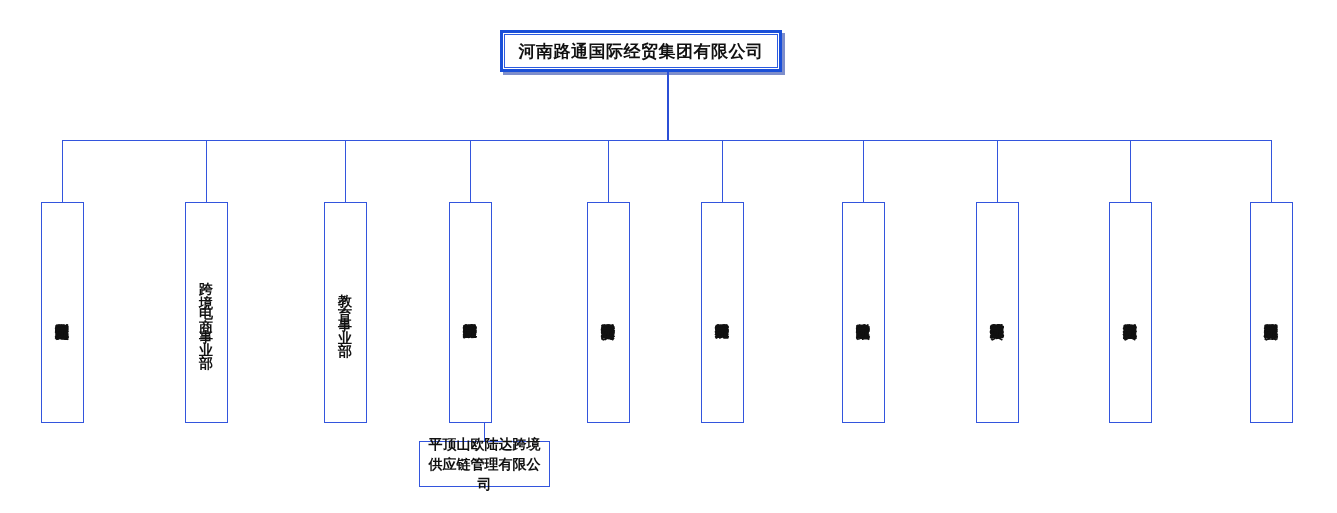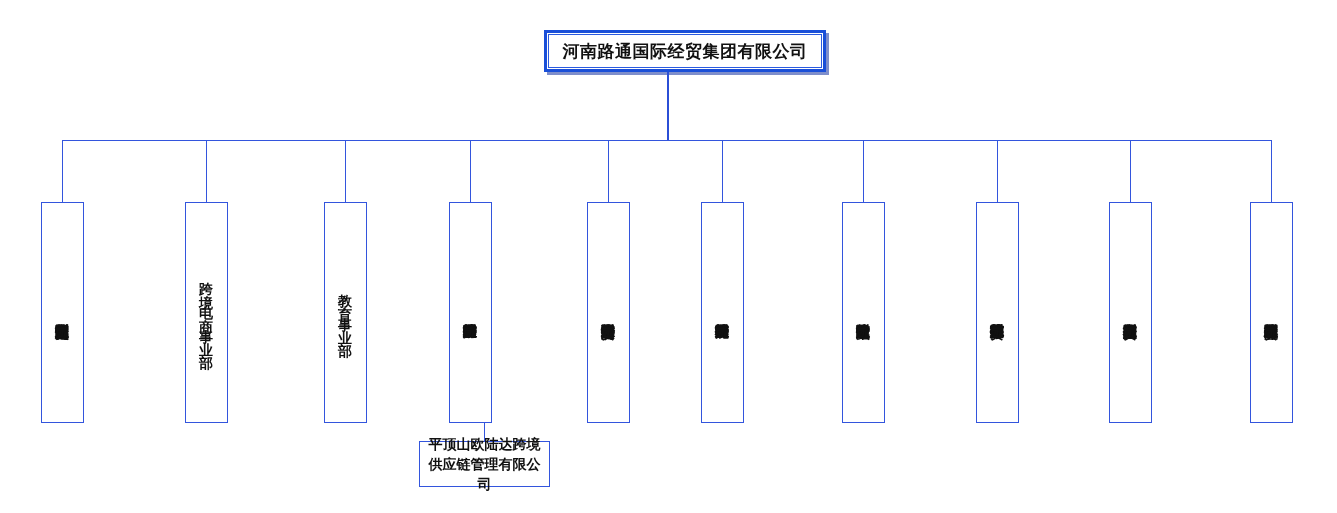"河南路通国际经贸集团有限公司" div.node-root { left: 544px -> 500px }
